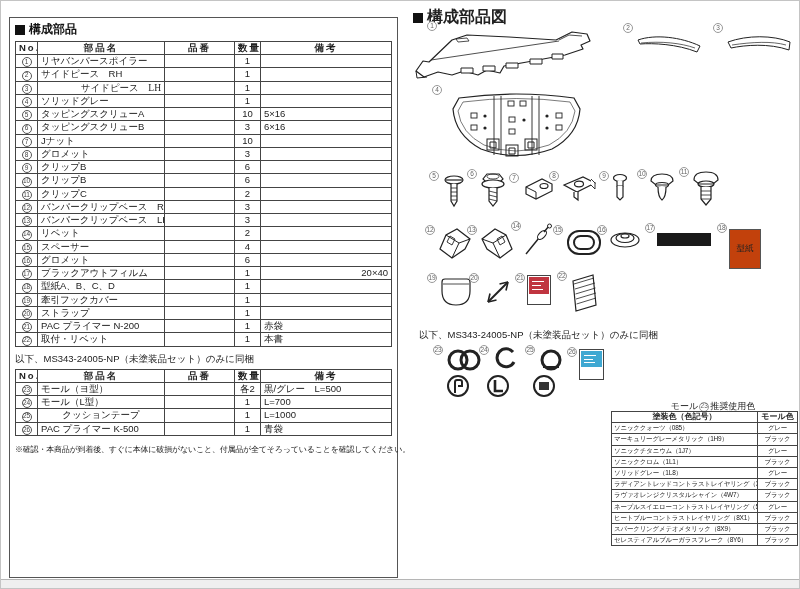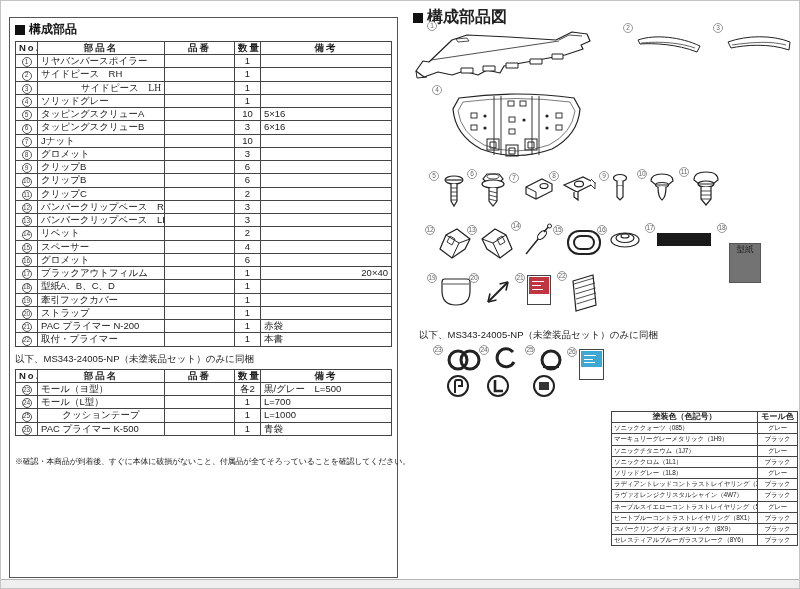"型紙" .tmpl { align-items: flex-start -> center; background: #737373 -> #c2410c; margin-top: 18px -> 4px }
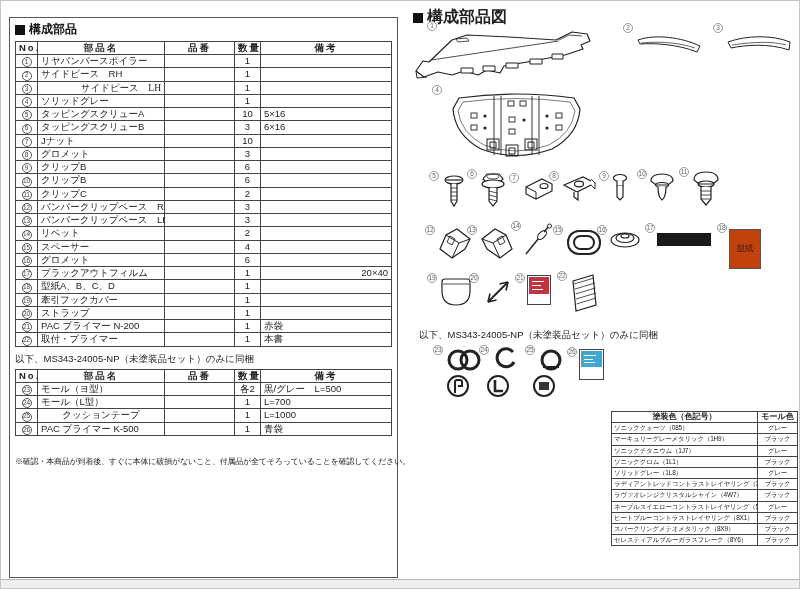"取付・プライマー" td { text: プライマー -> リベット }
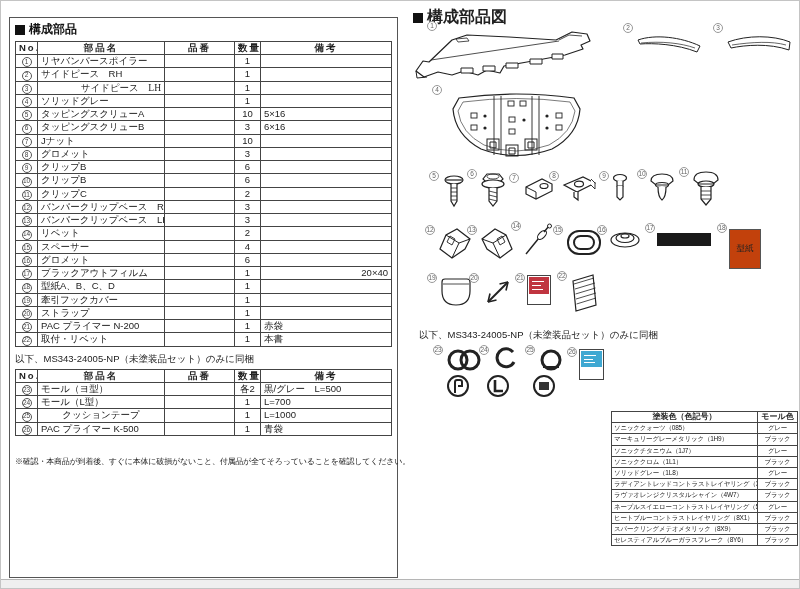"モール" div.molt-title { html: none -> <div> <span>モール</span> <span>23</span> <span>推奨使用色</span> </div> }
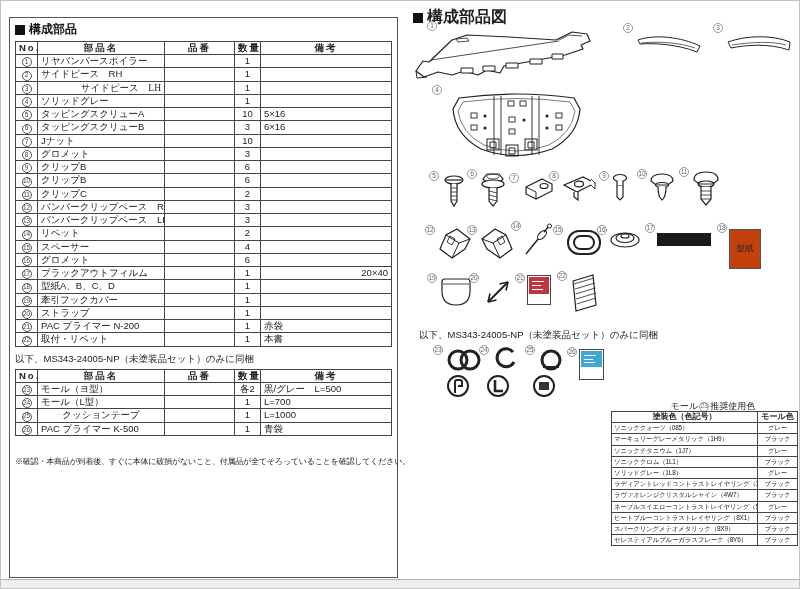"※確認・本商品が到着後、すぐに本体に破損がないこと、付属品が全てそろっていること" .footnote { margin-top: 20px -> 8px }
